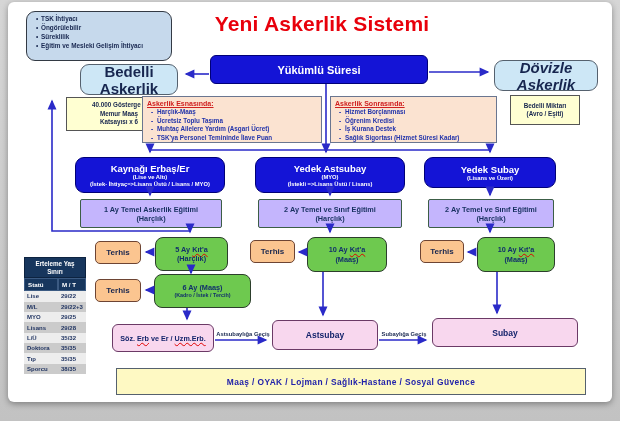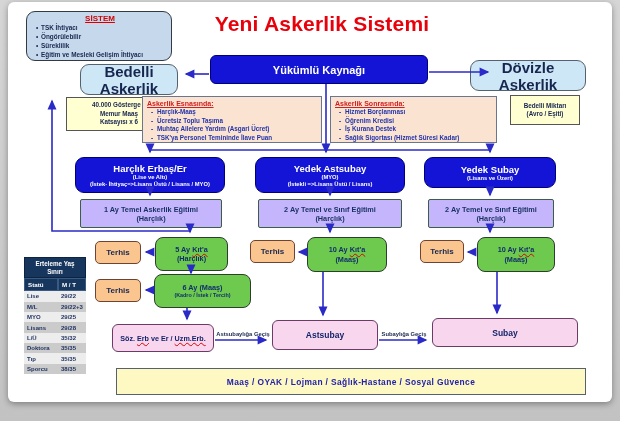"SİSTEM" div.sistem-title { html: <div>SİSTEM</div> -> none }
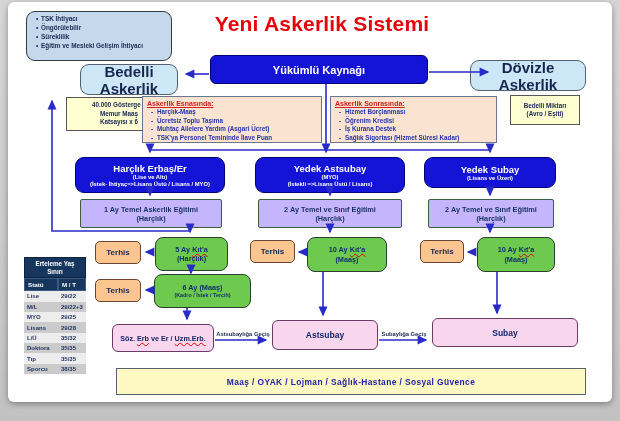"Yükümlü Kaynağı" span { text: Kaynağı -> Süresi }
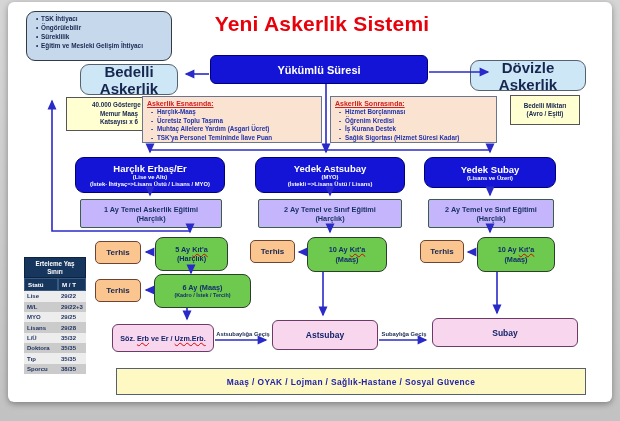"Dövizle Askerlik" div.abs { font-style: none -> italic; left: 470px -> 494px; width: 116px -> 104px }
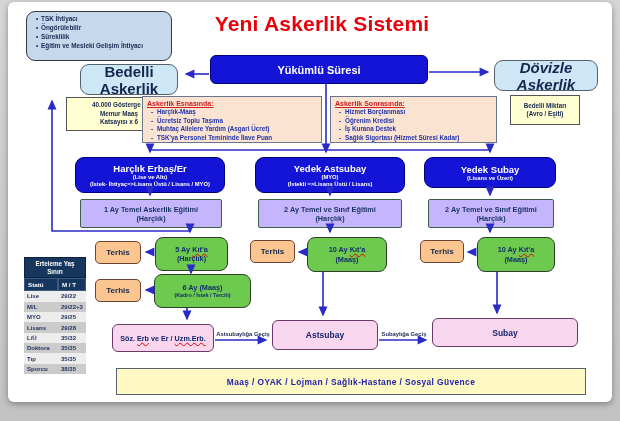"Harçlık Erbaş/Er" span.track-h { text: Harçlık -> Kaynağı }
